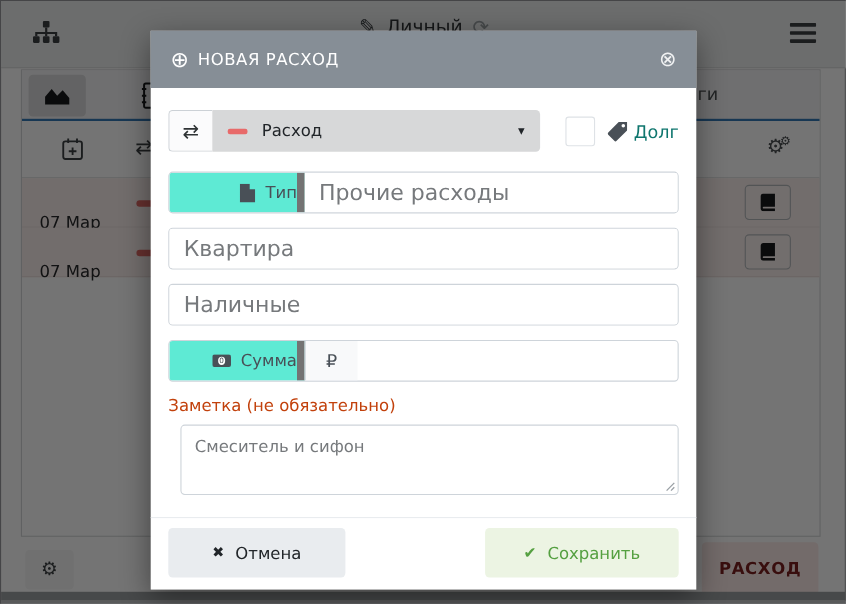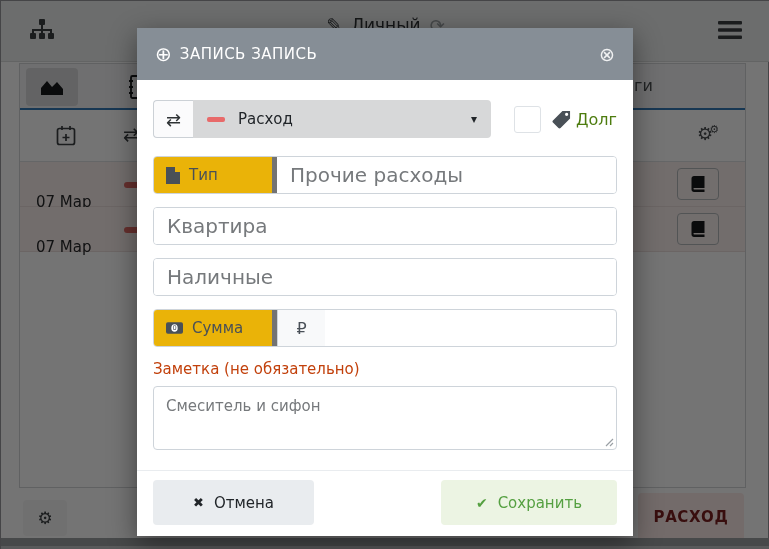"ЗАПИСЬ ЗАПИСЬ" span.title { text: ЗАПИСЬ ЗАПИСЬ -> НОВАЯ РАСХОД }
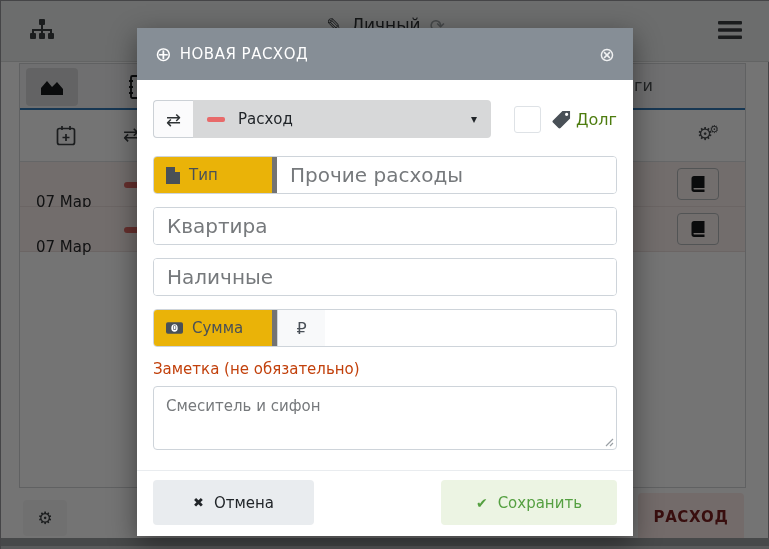"Долг" .debt-label { color: #4d7c0f -> #0f766e }
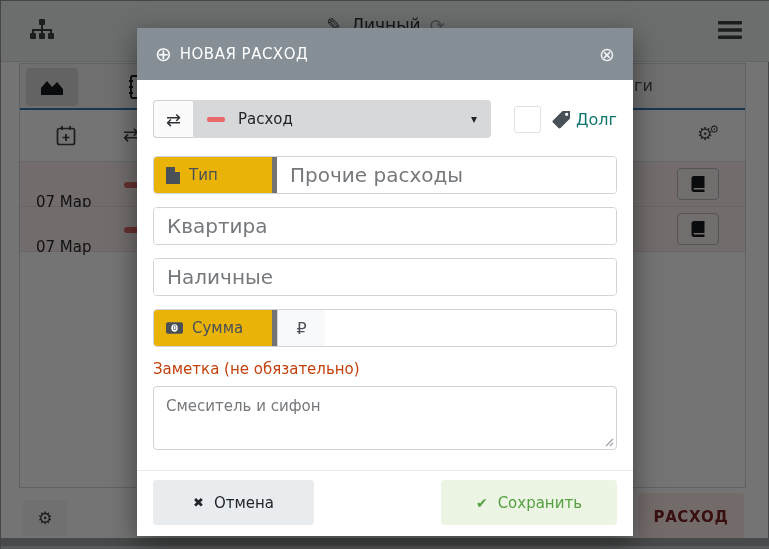"Тип" .flabel { background: #eab308 -> #5eead4; border-right: 5px solid #737373 -> 7px solid #737373; justify-content: none -> flex-end }
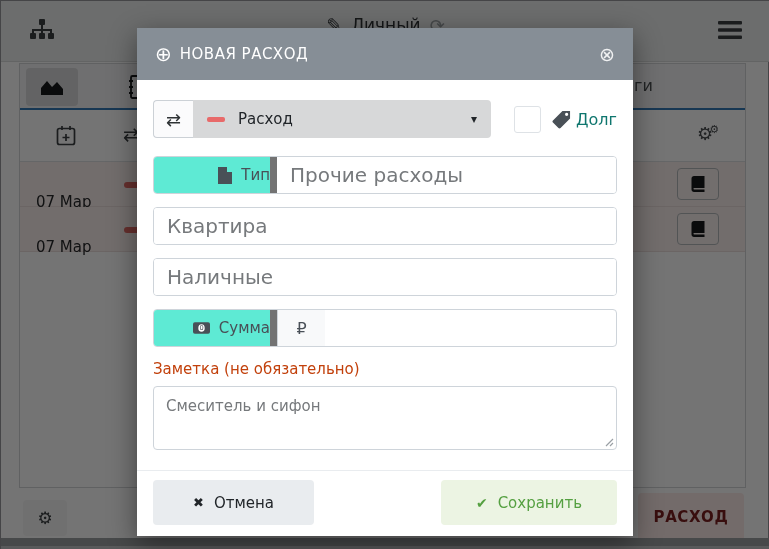"Смеситель и сифон" .note-wrap { margin-left: none -> 11px }
